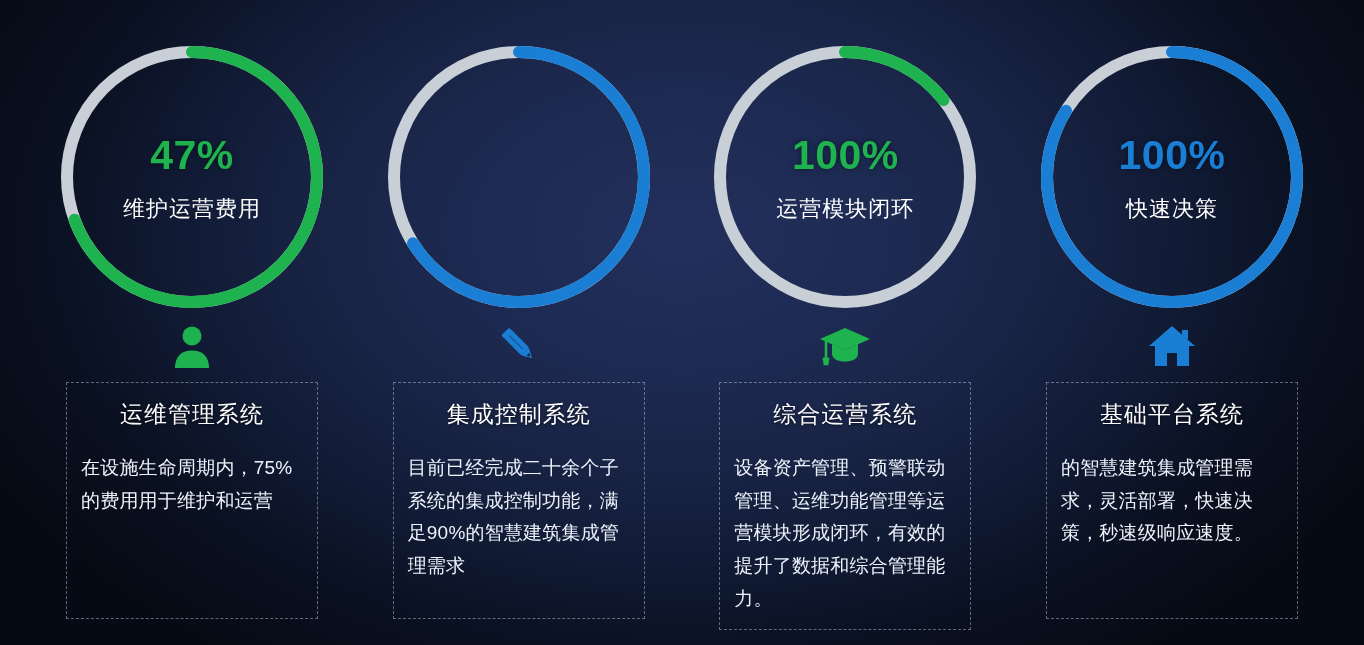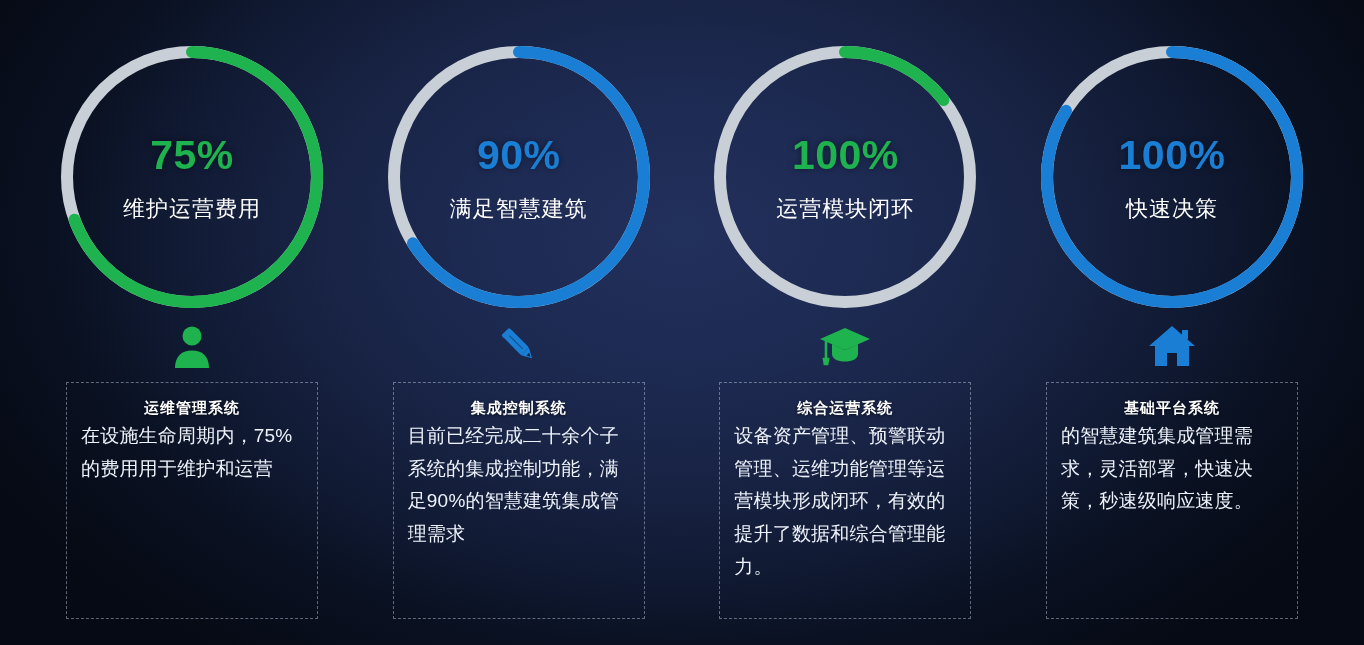"75%" span.pct { text: 75% -> 47% }
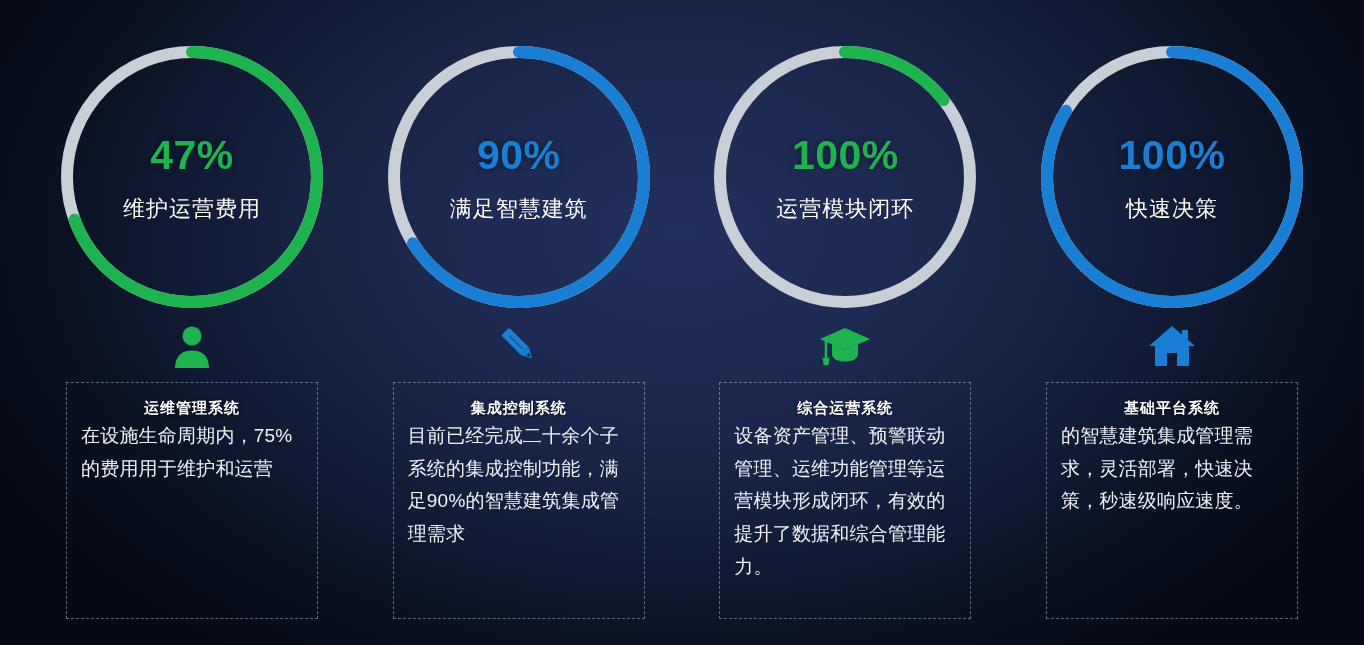"90%" div.donut-center { html: <div> <span>90%</span> <span>满足智慧建筑</span> </div> -> none }
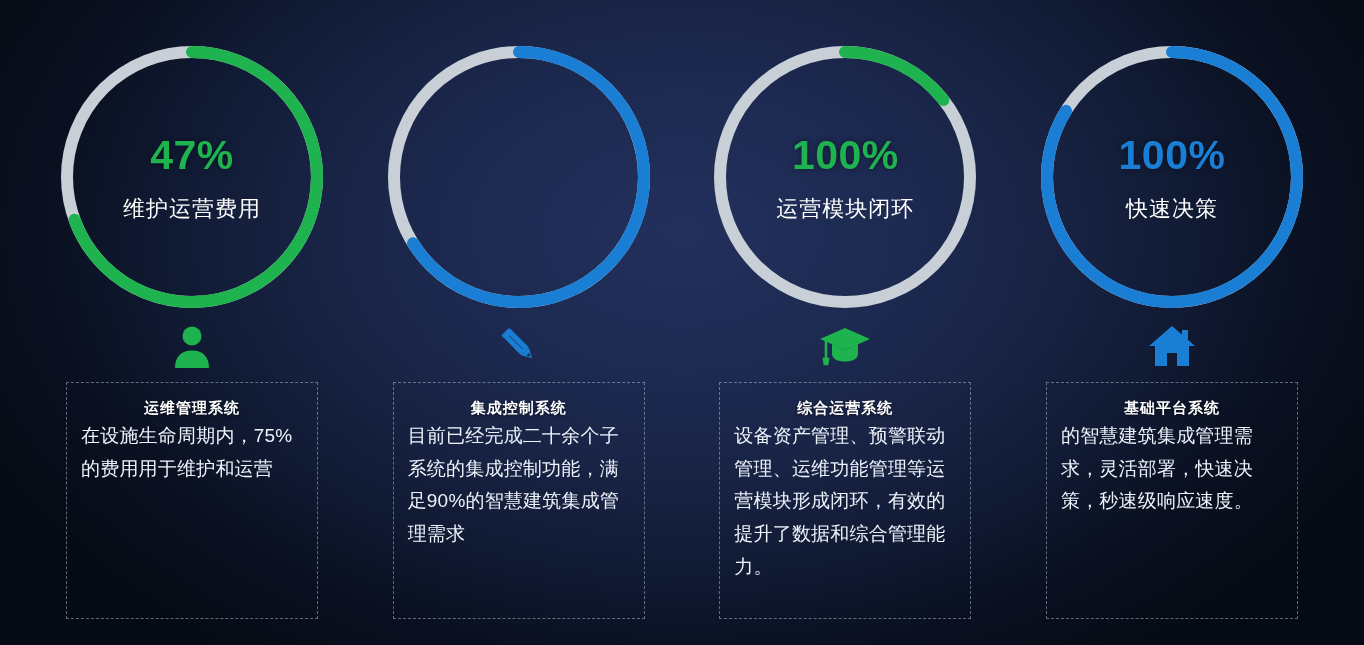"运维管理系统" .info-title { font-size: 15px -> 23px; font-weight: bold -> normal; margin-bottom: 2px -> 22px }
